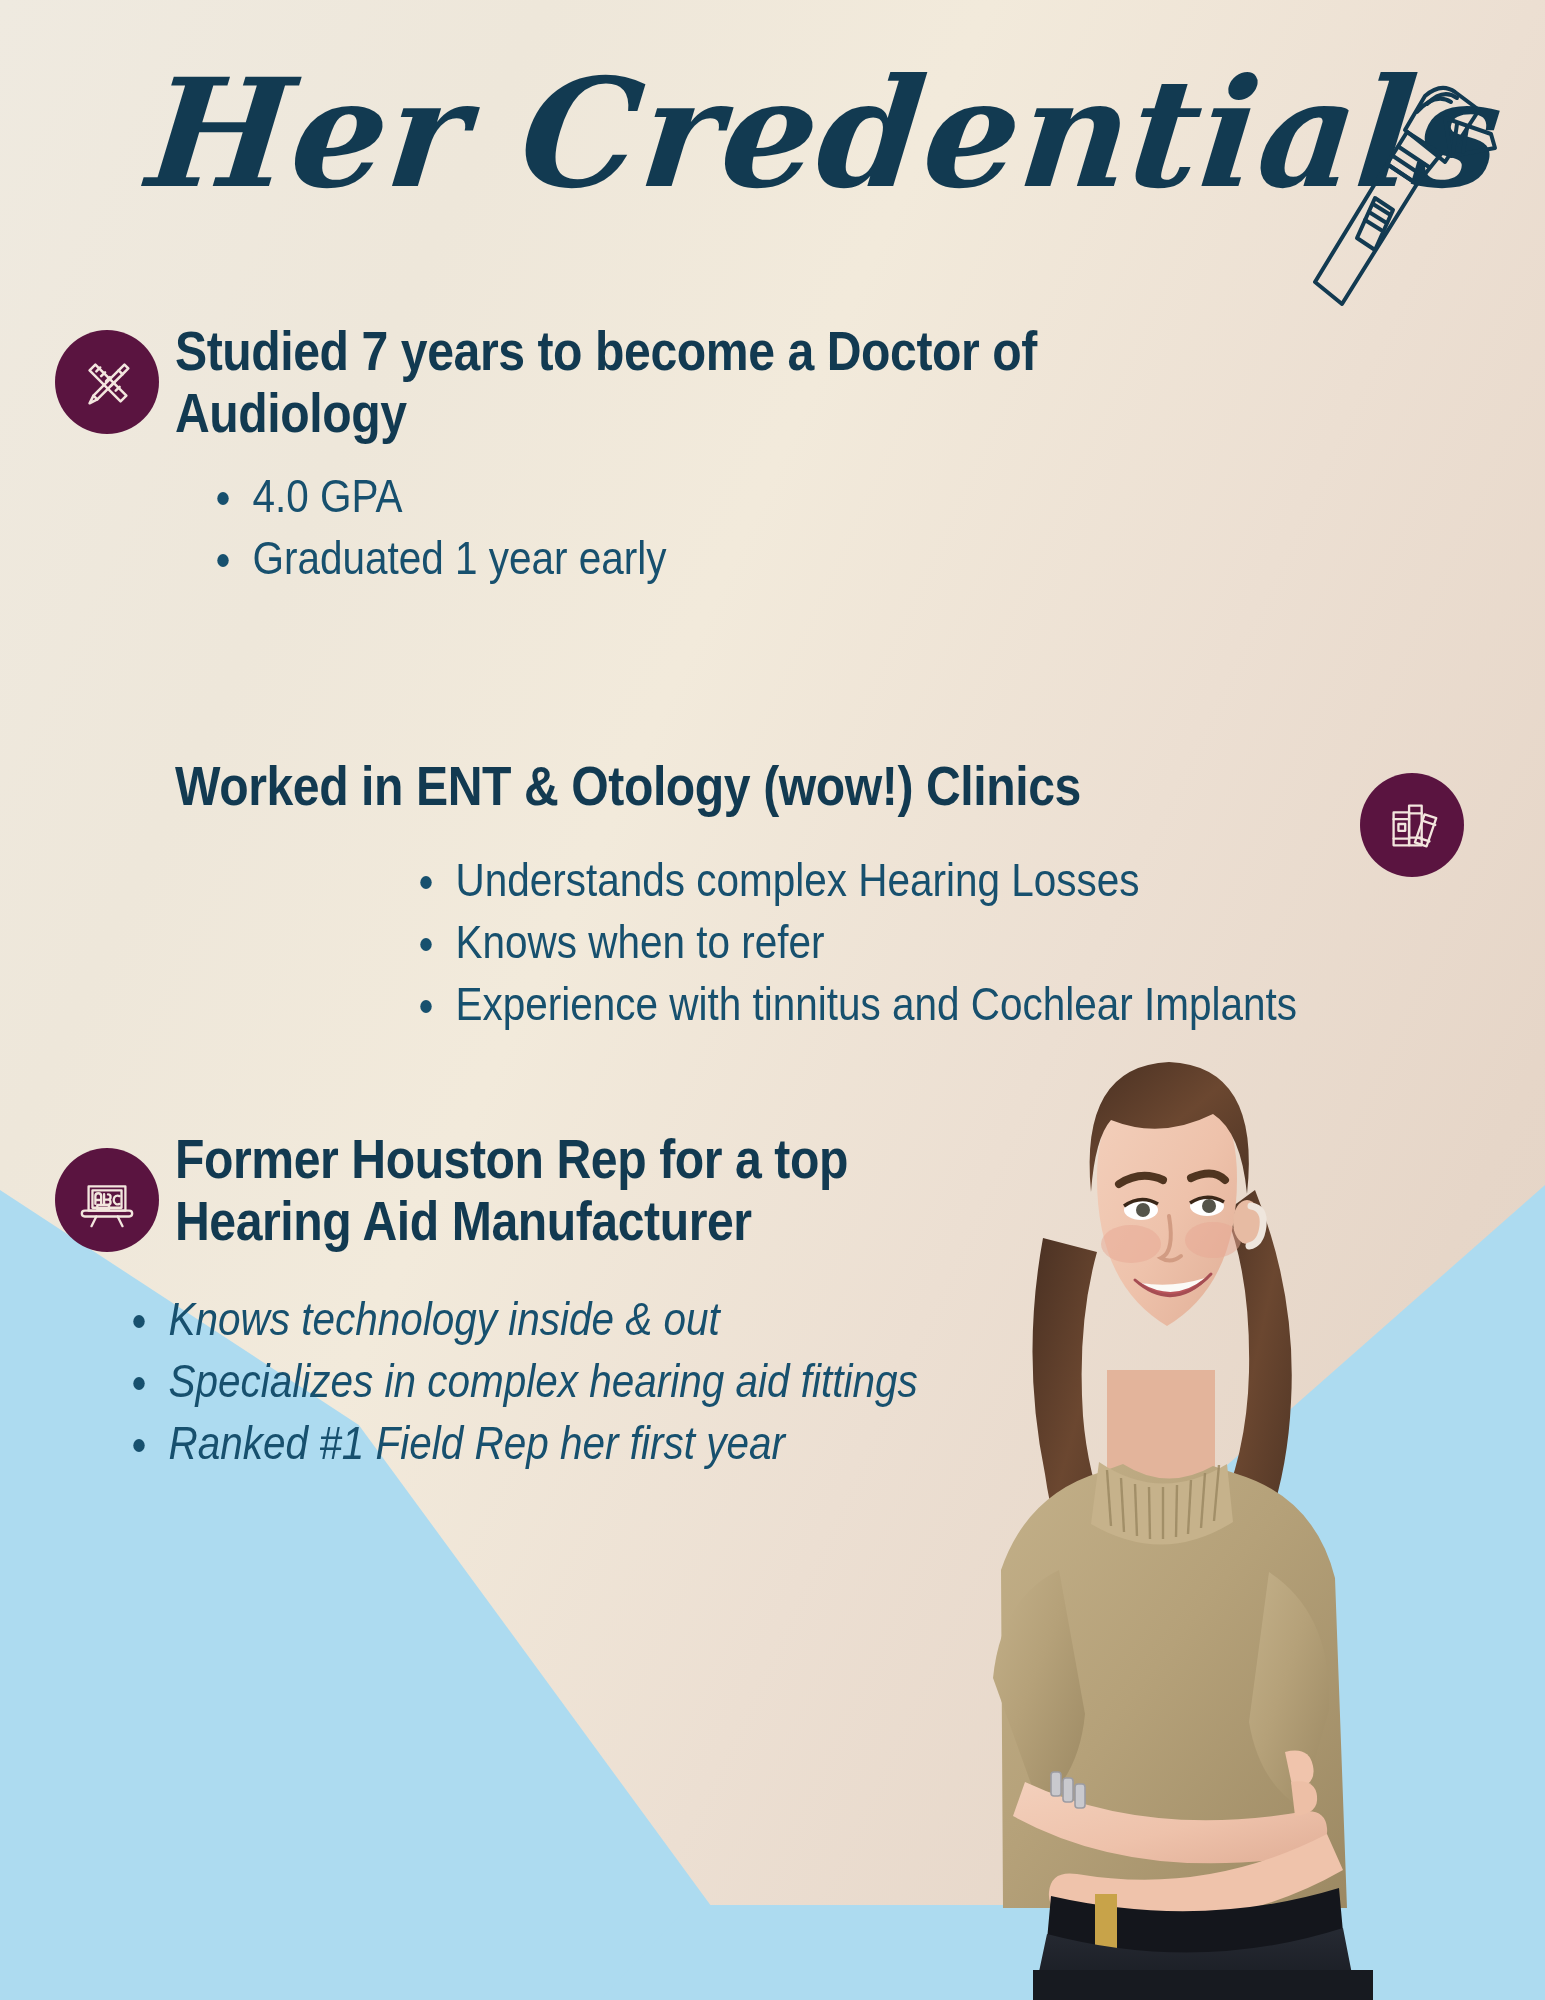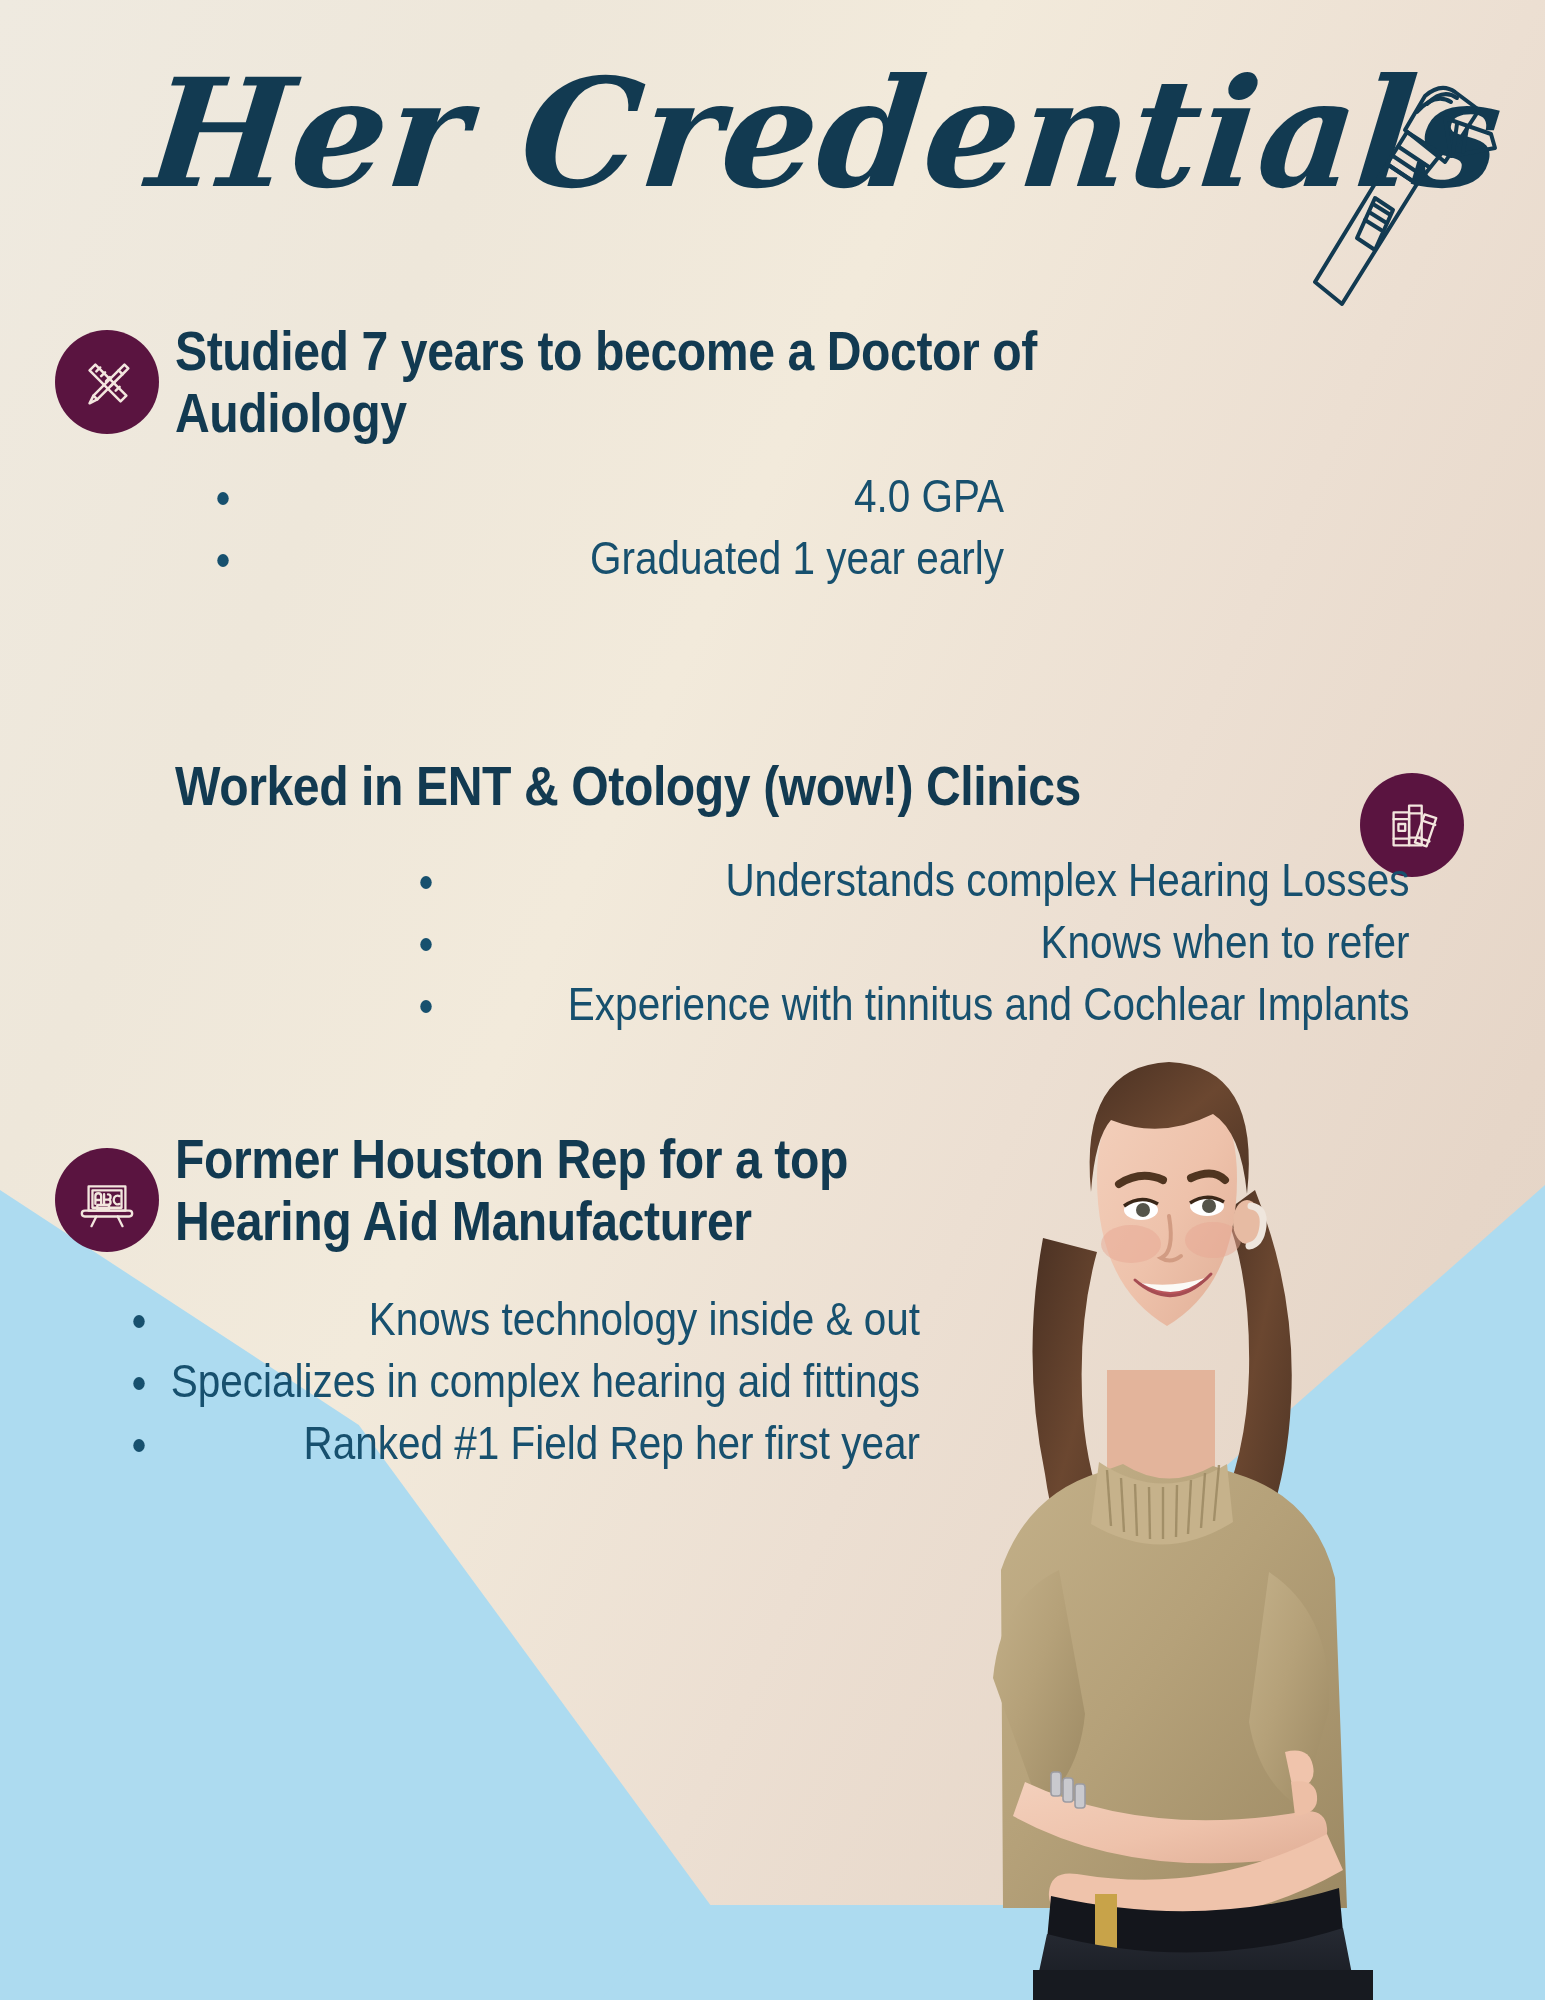"4.0 GPA" ul.bullets { text-align: right -> none }
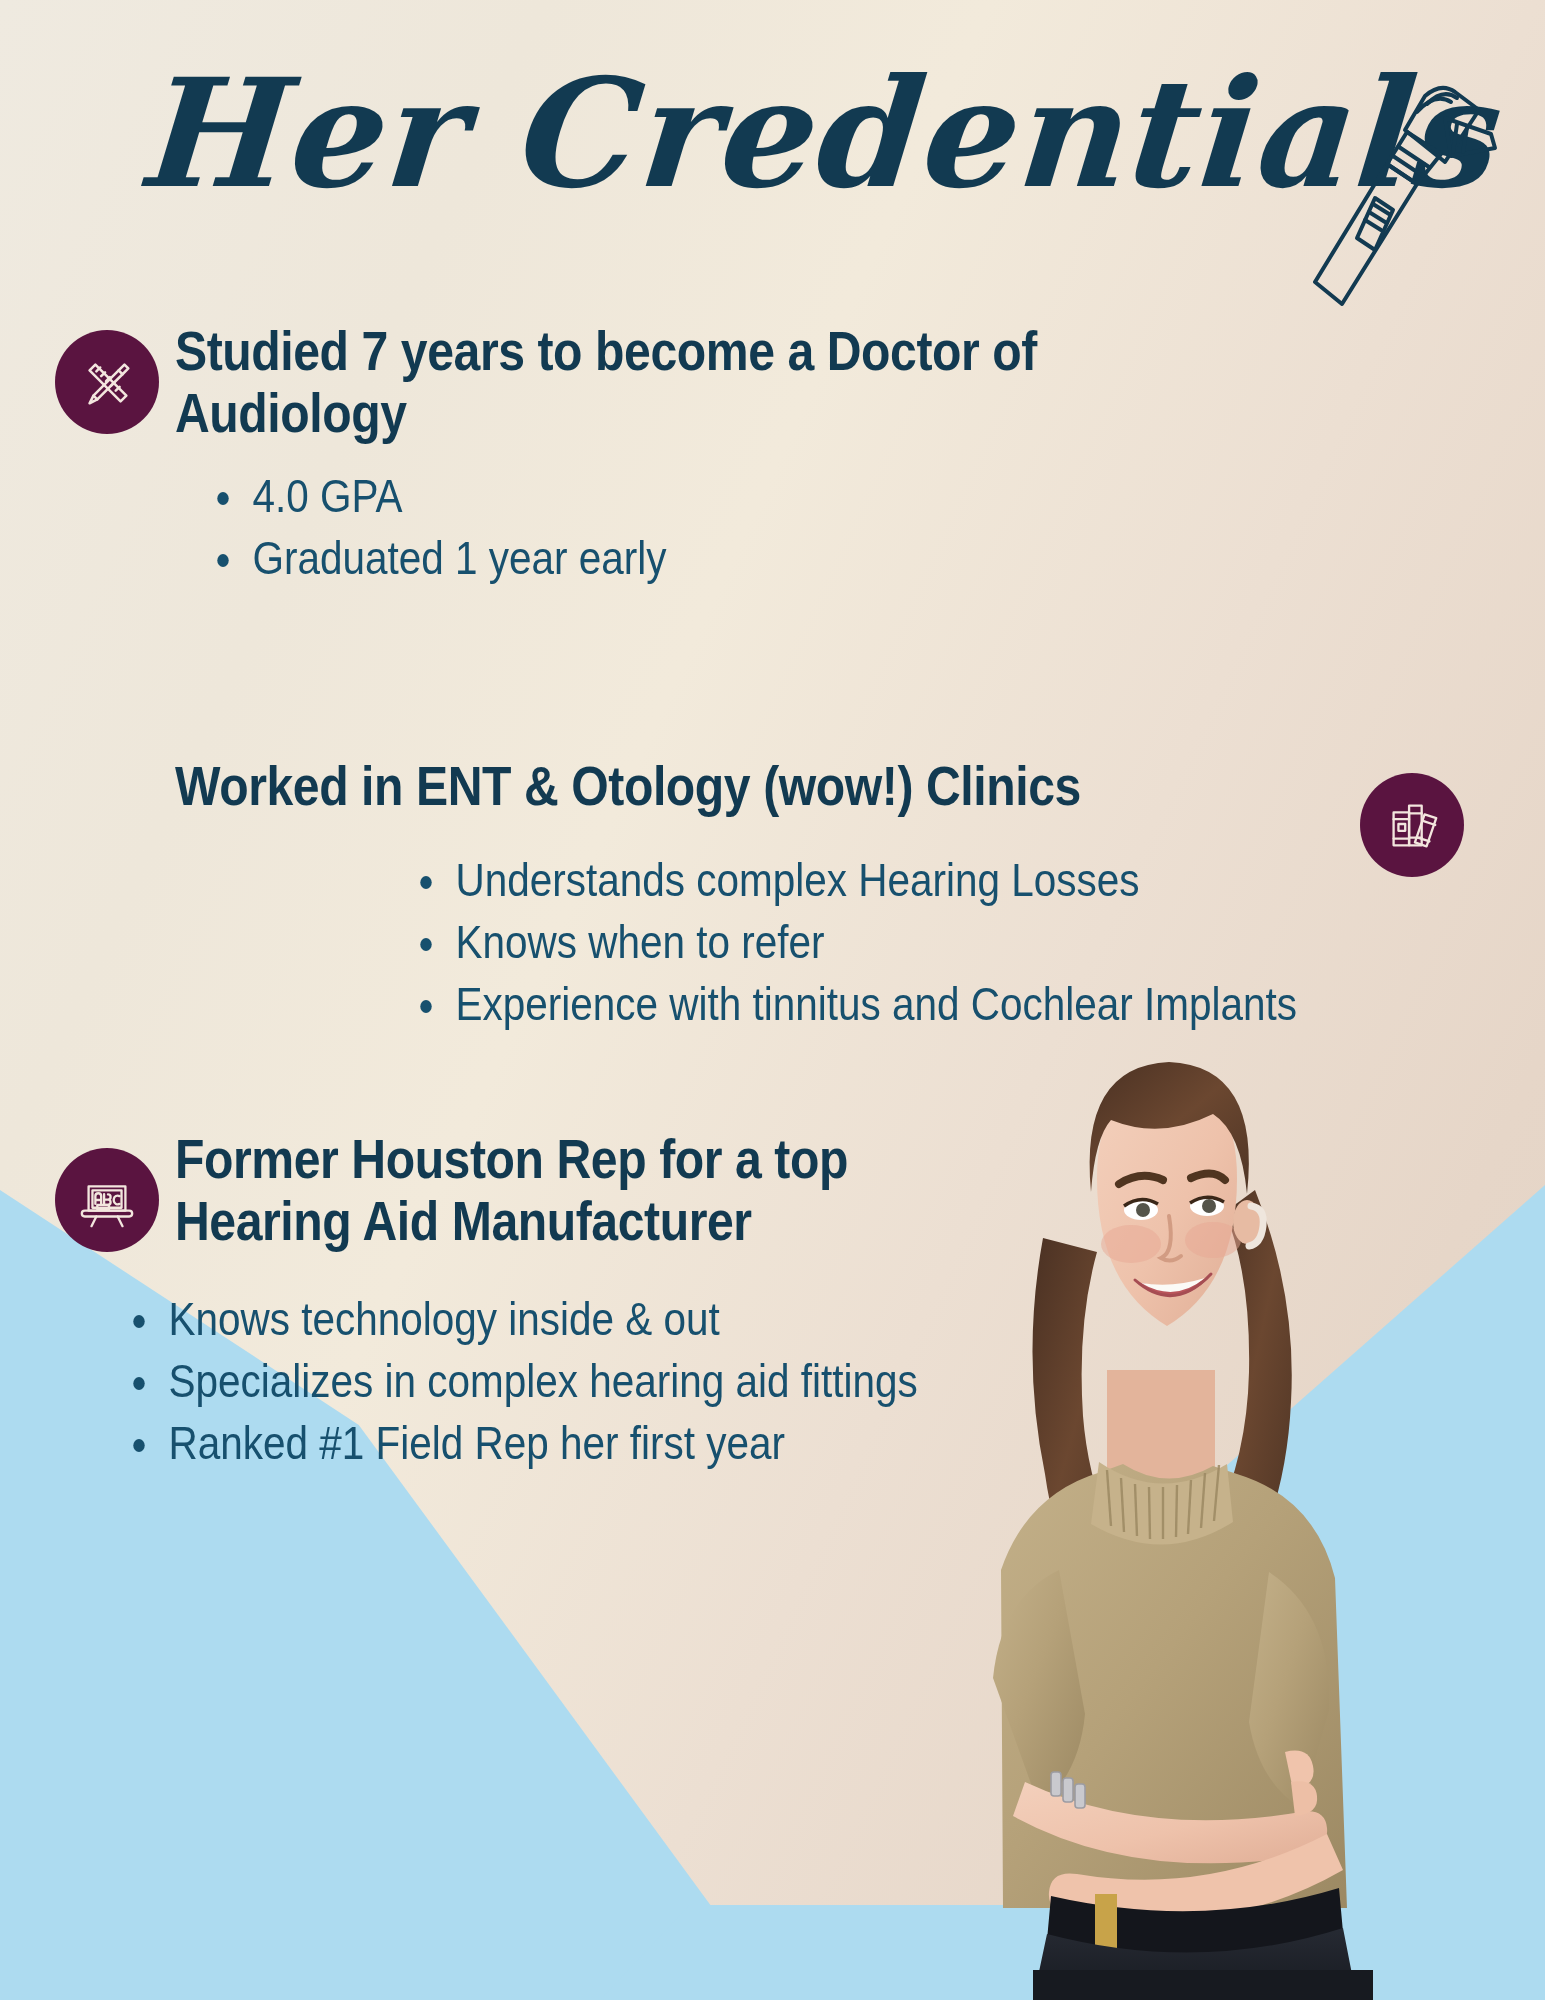"Knows technology inside & out" #section-3 ul.bullets { font-style: none -> italic }
